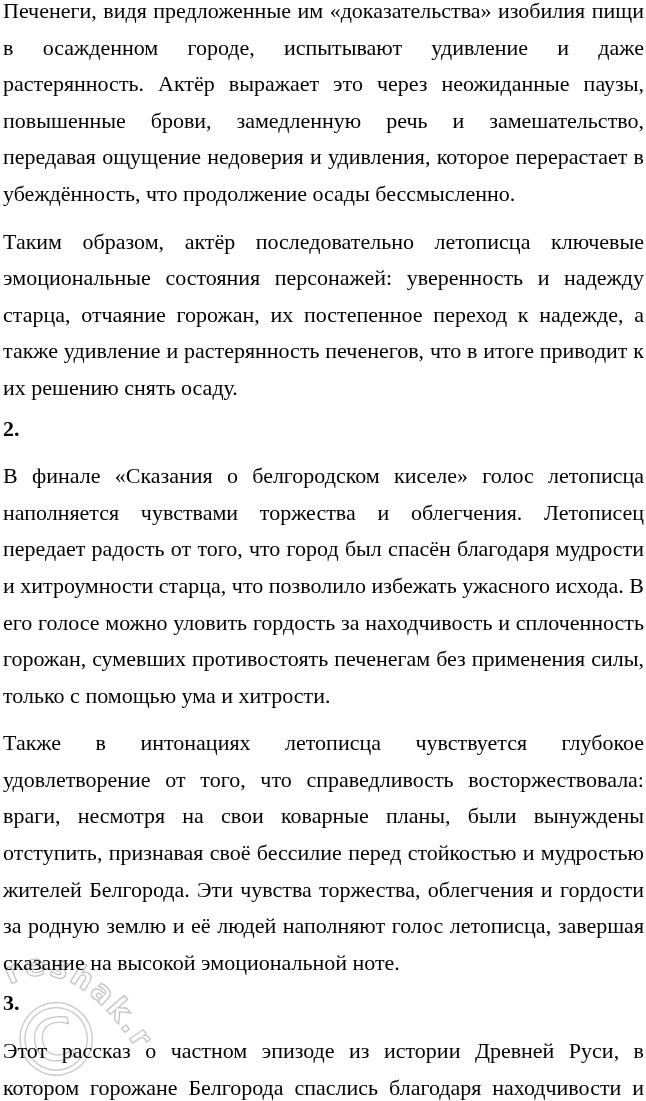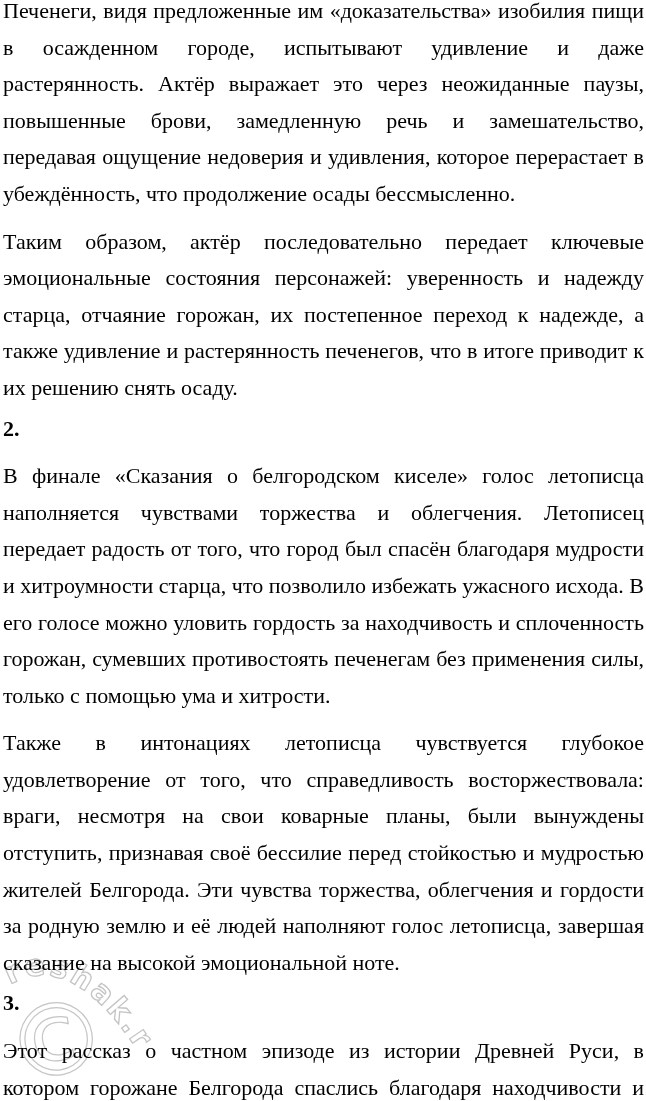"Таким образом, актёр последовательно" p.para { text: передает -> летописца }
